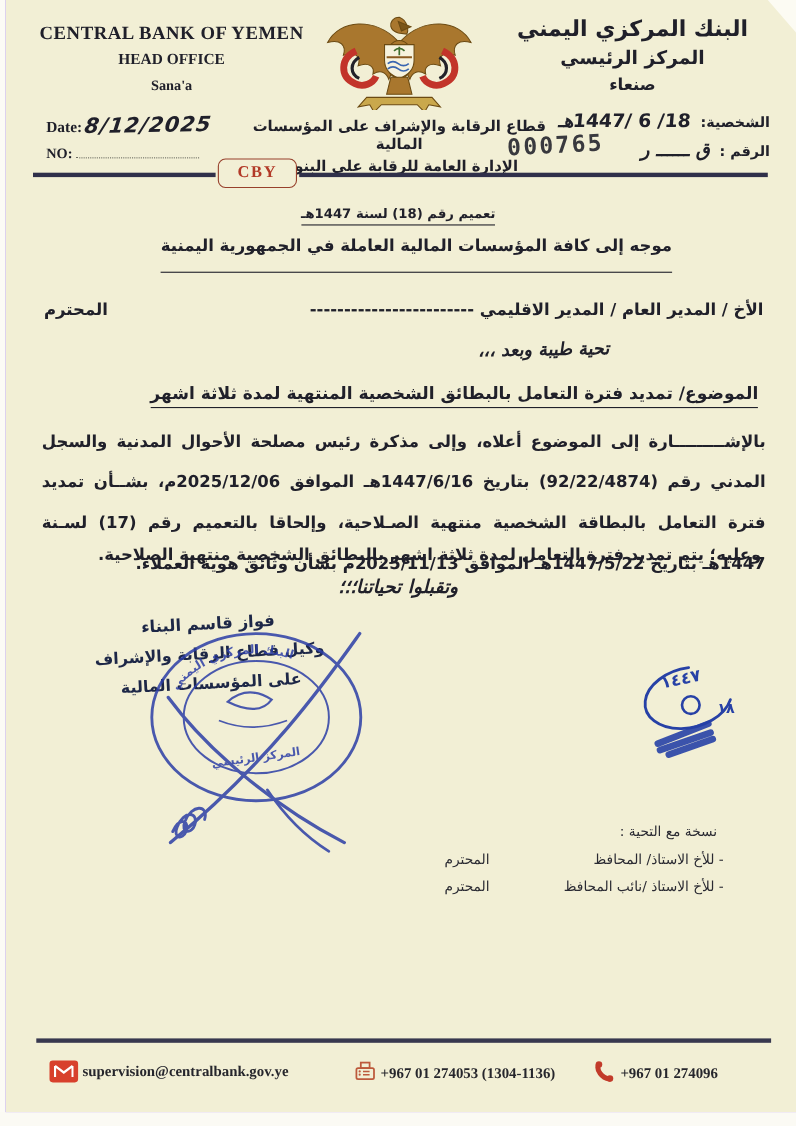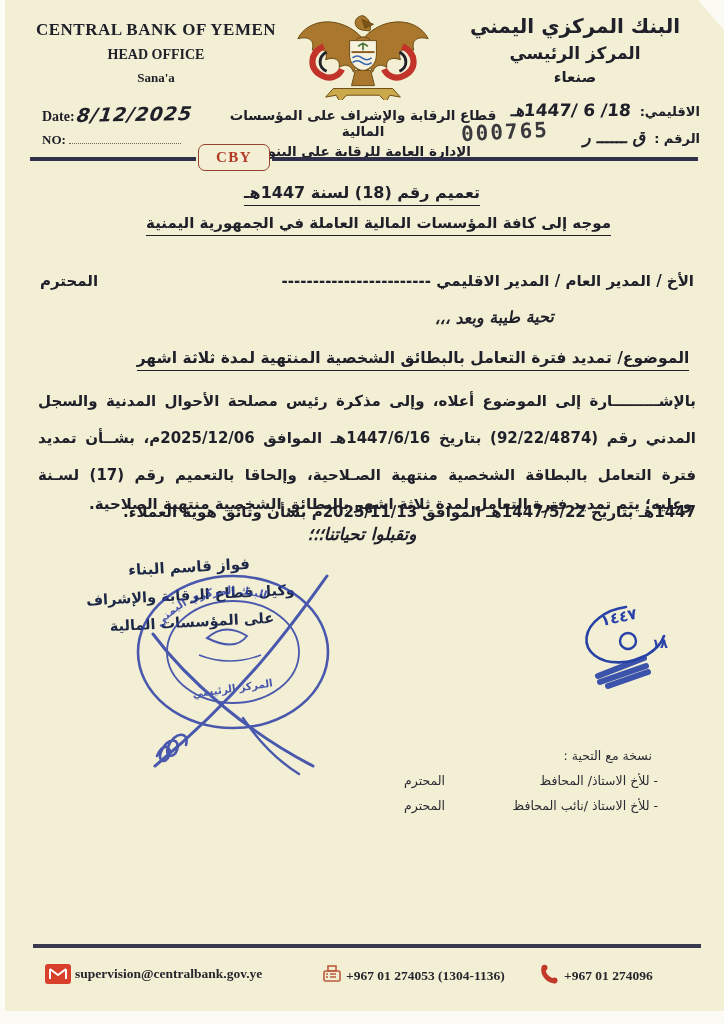"الاقليمي:" span { text: الاقليمي -> الشخصية }
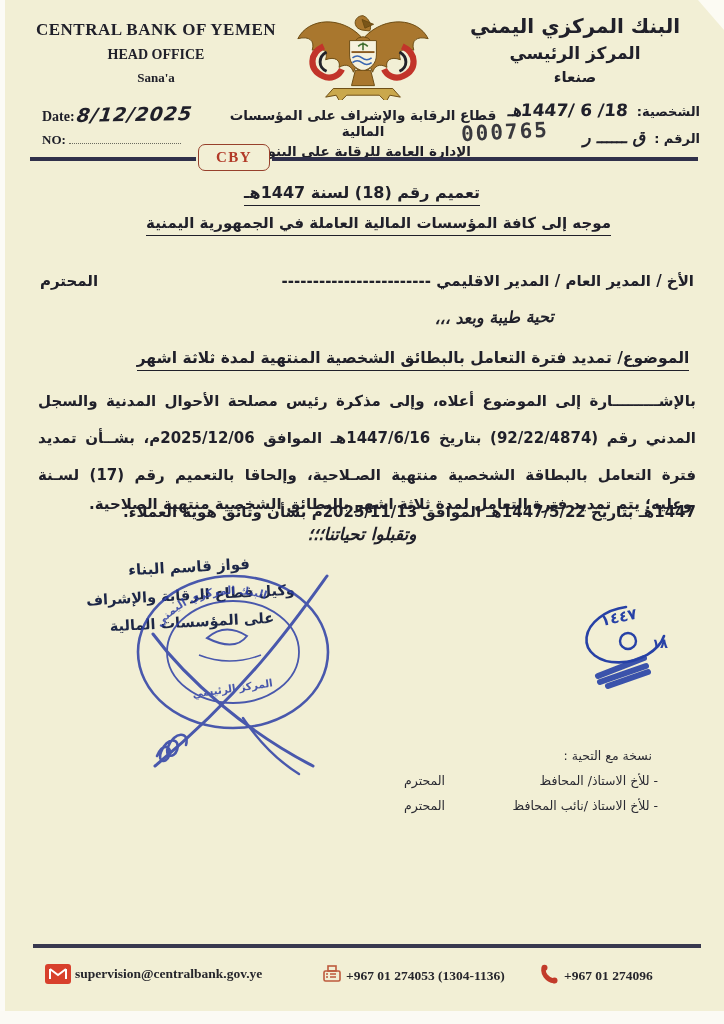"تعميم رقم (18) لسنة 1447هـ" .t1 span { font-size: 16px -> 12px }
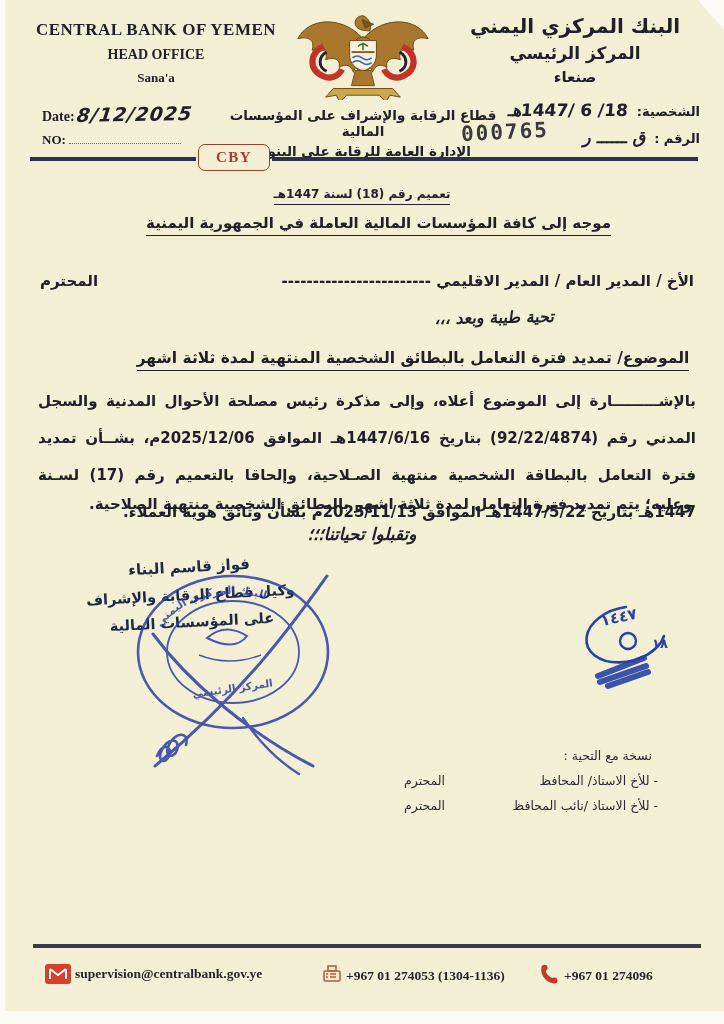"موجه إلى كافة المؤسسات المالية" .t2 span { padding-bottom: 3px -> 15px }
